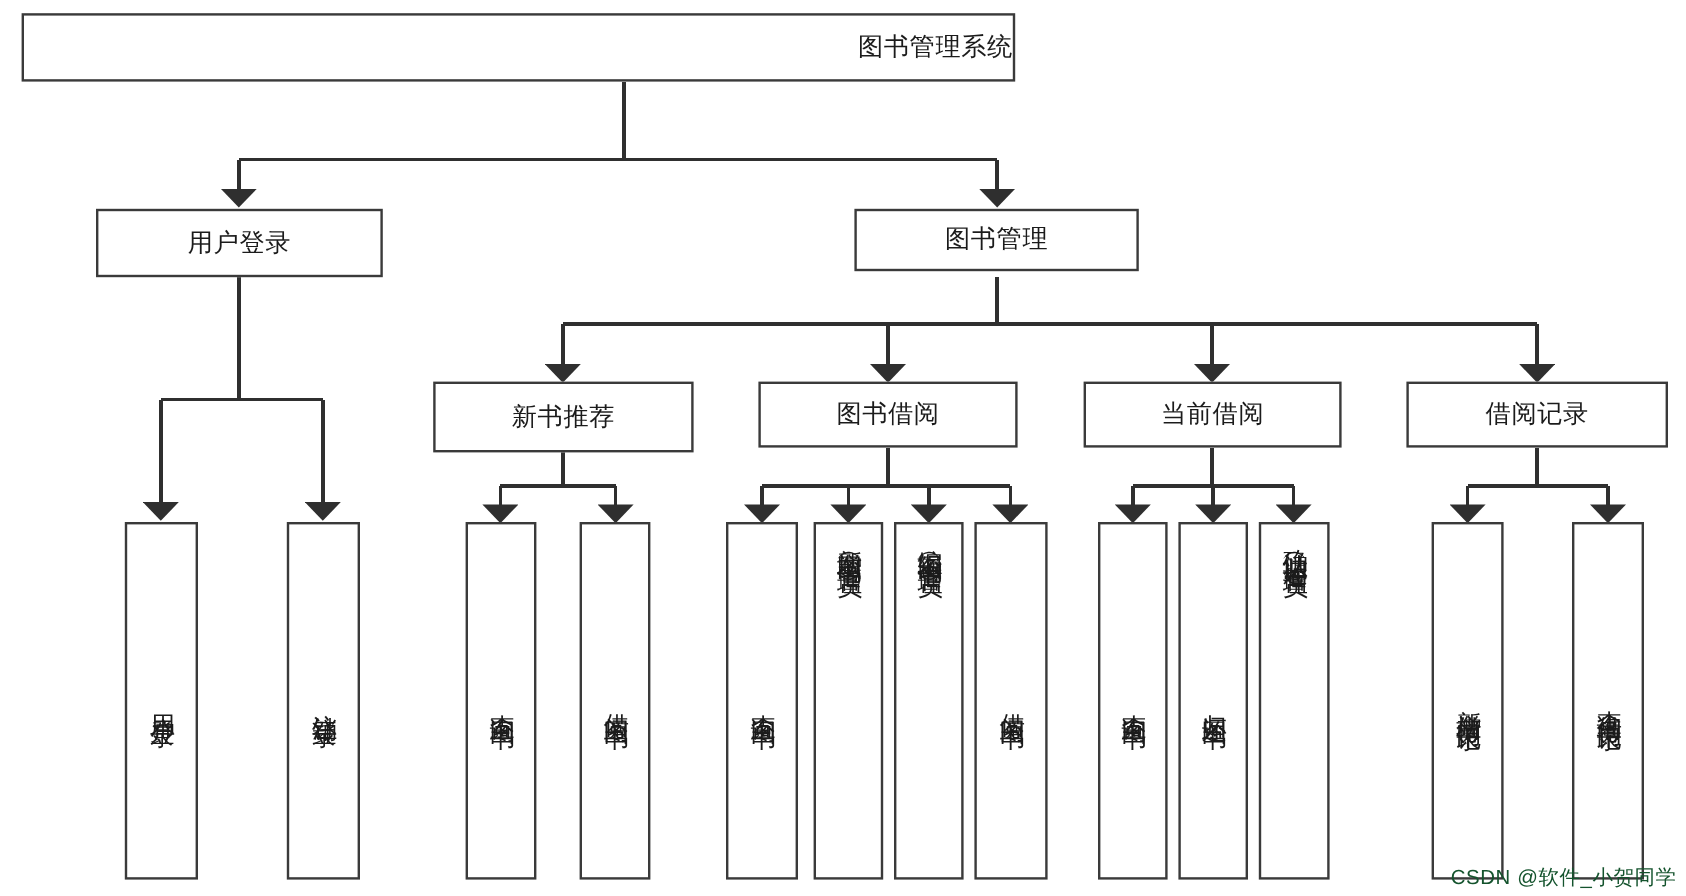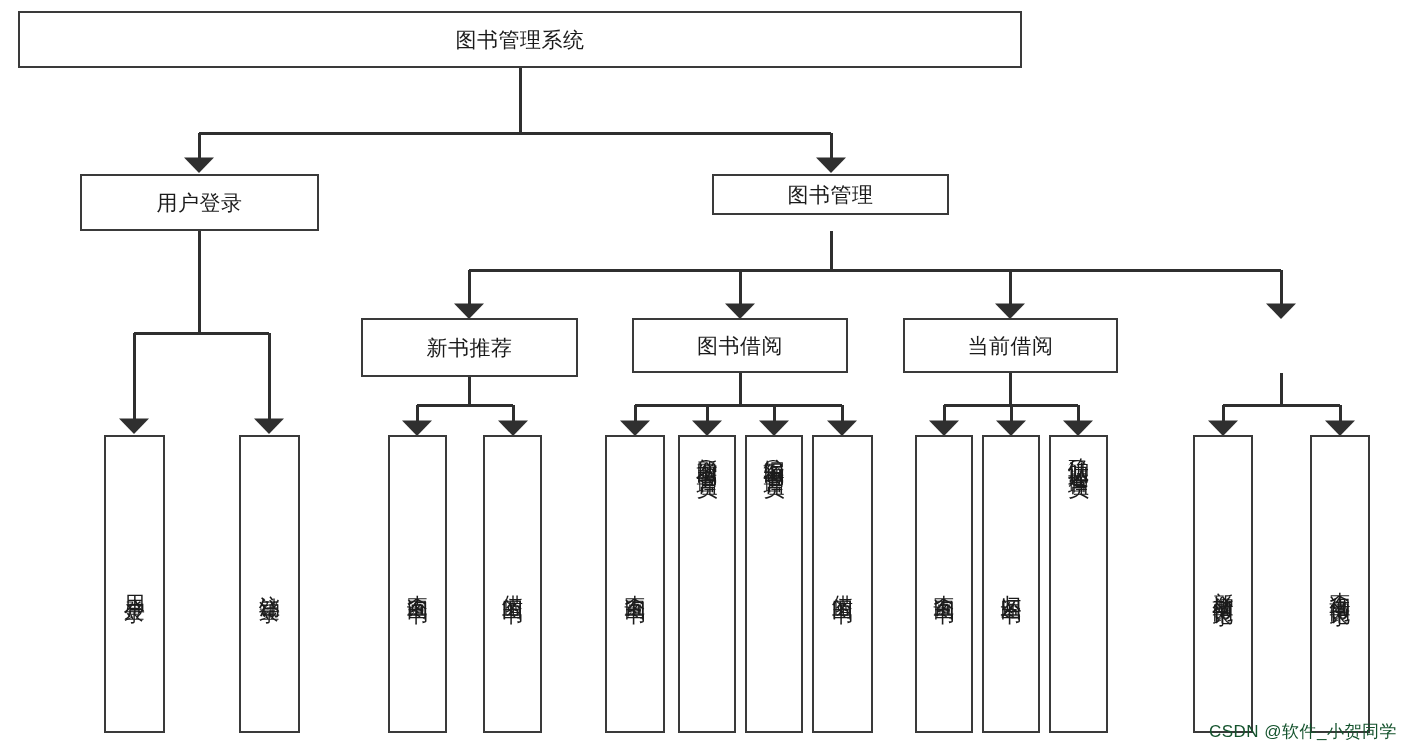"图书管理系统" div.node-box { justify-content: none -> flex-end; width: 1004px -> 828px }
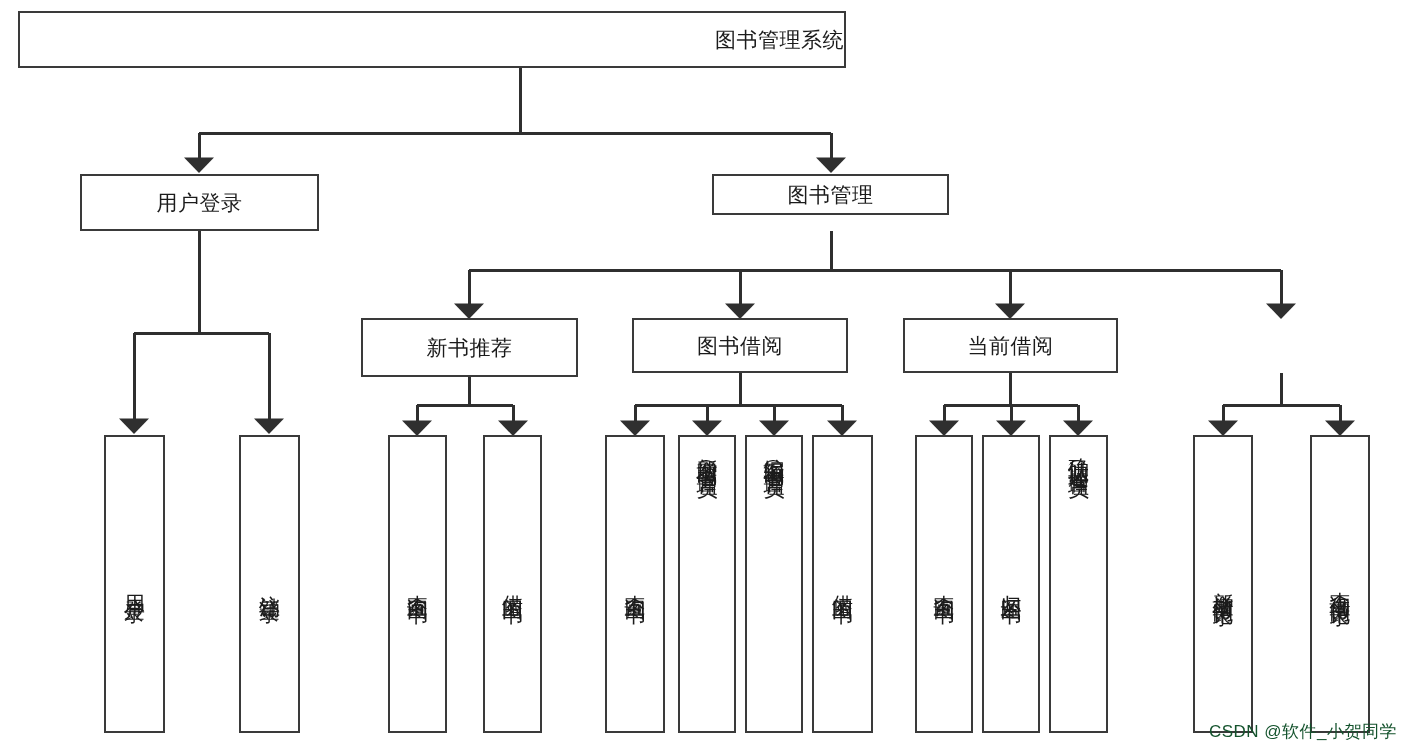"图书管理" div.node-box { height: 41px -> 52px }
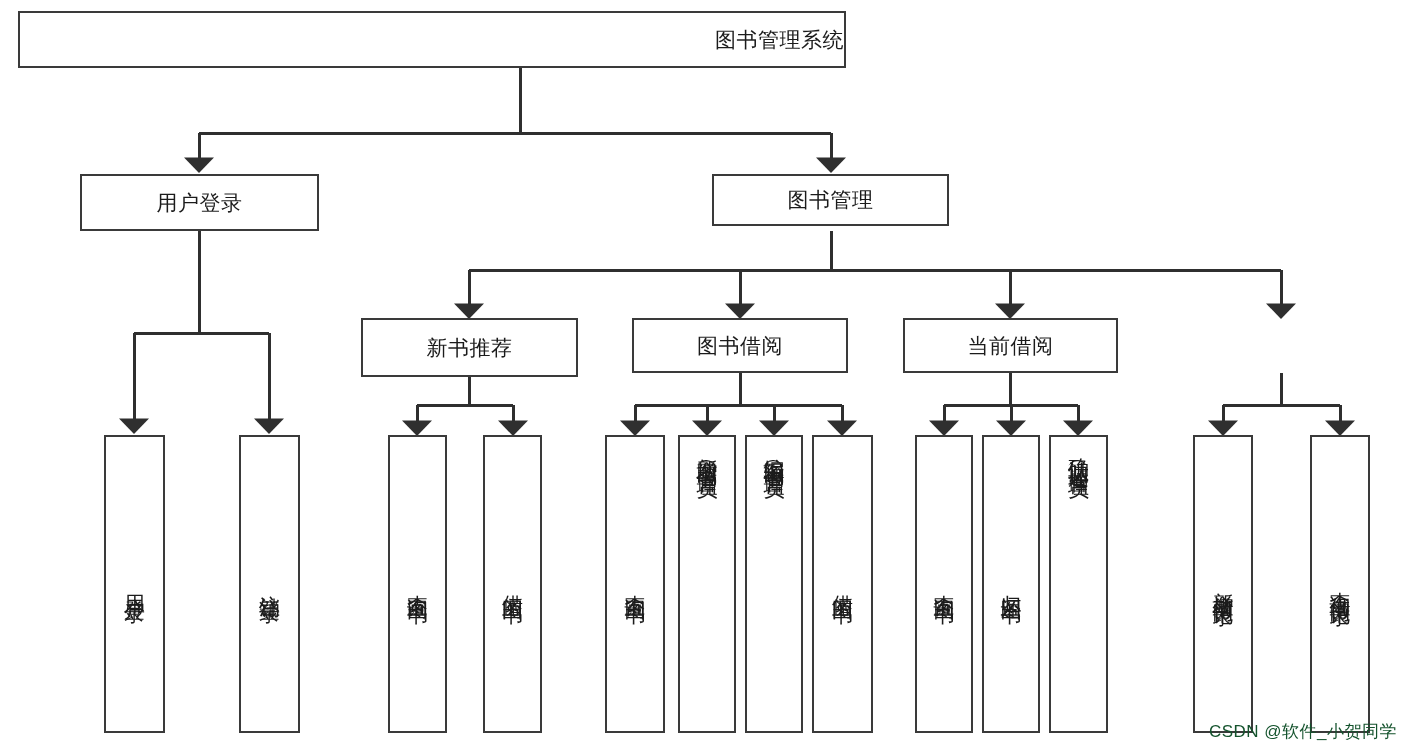"借阅记录" div.node-box { html: none -> <div> <span>借阅记录</span> </div> }
